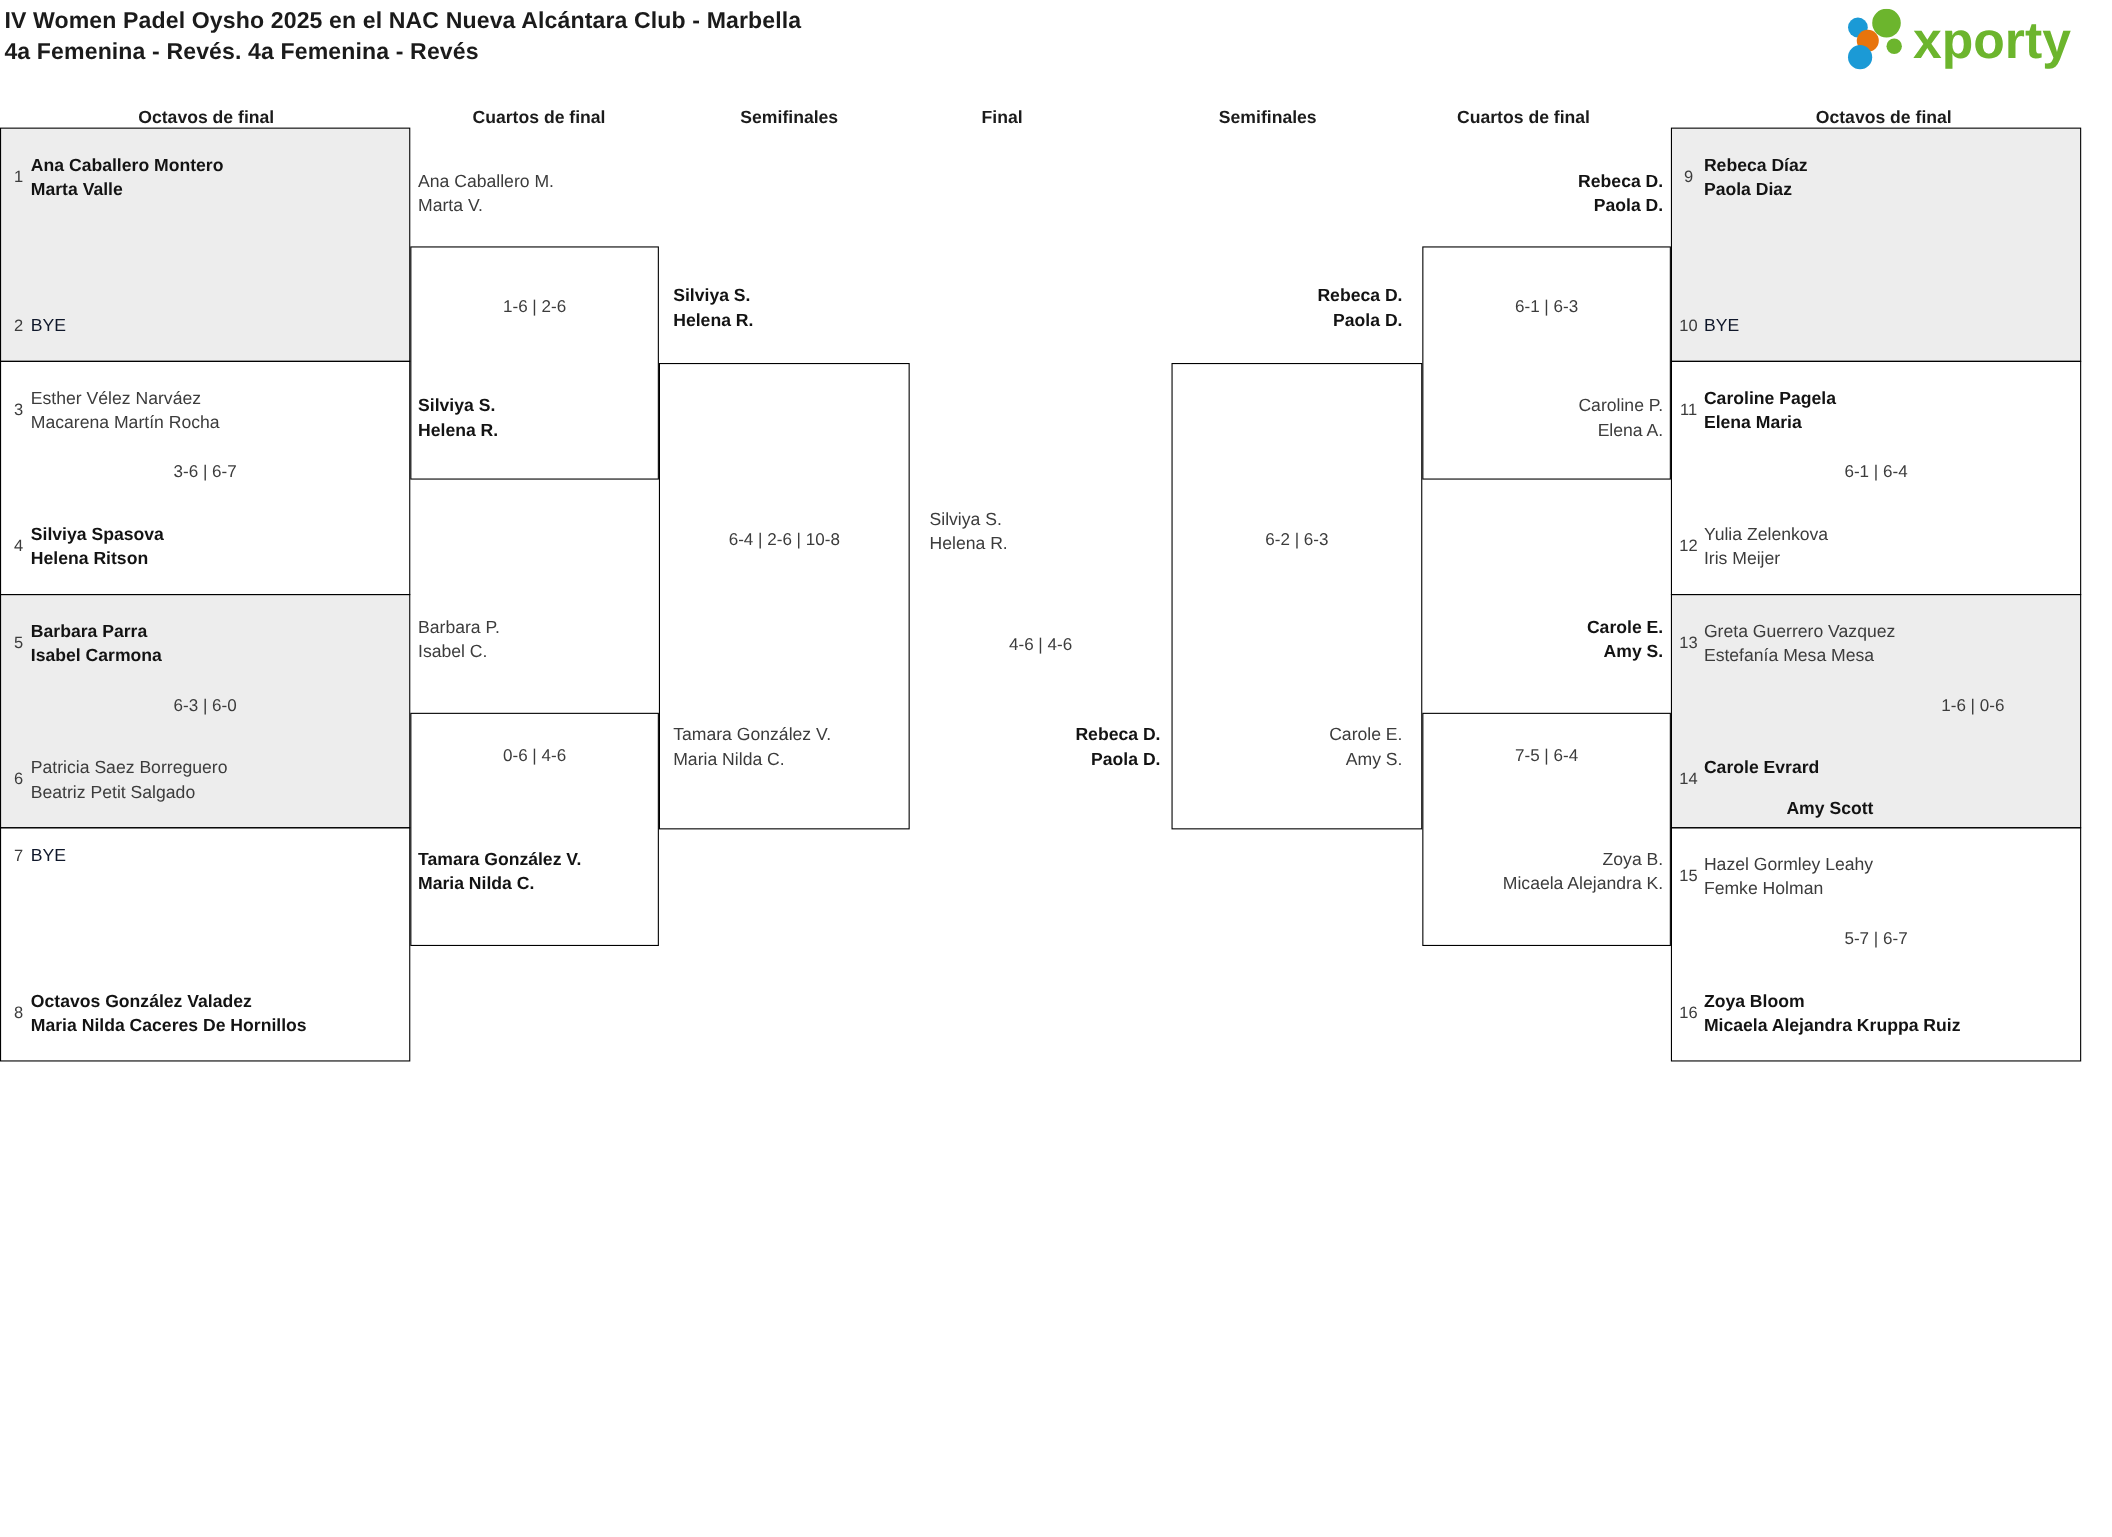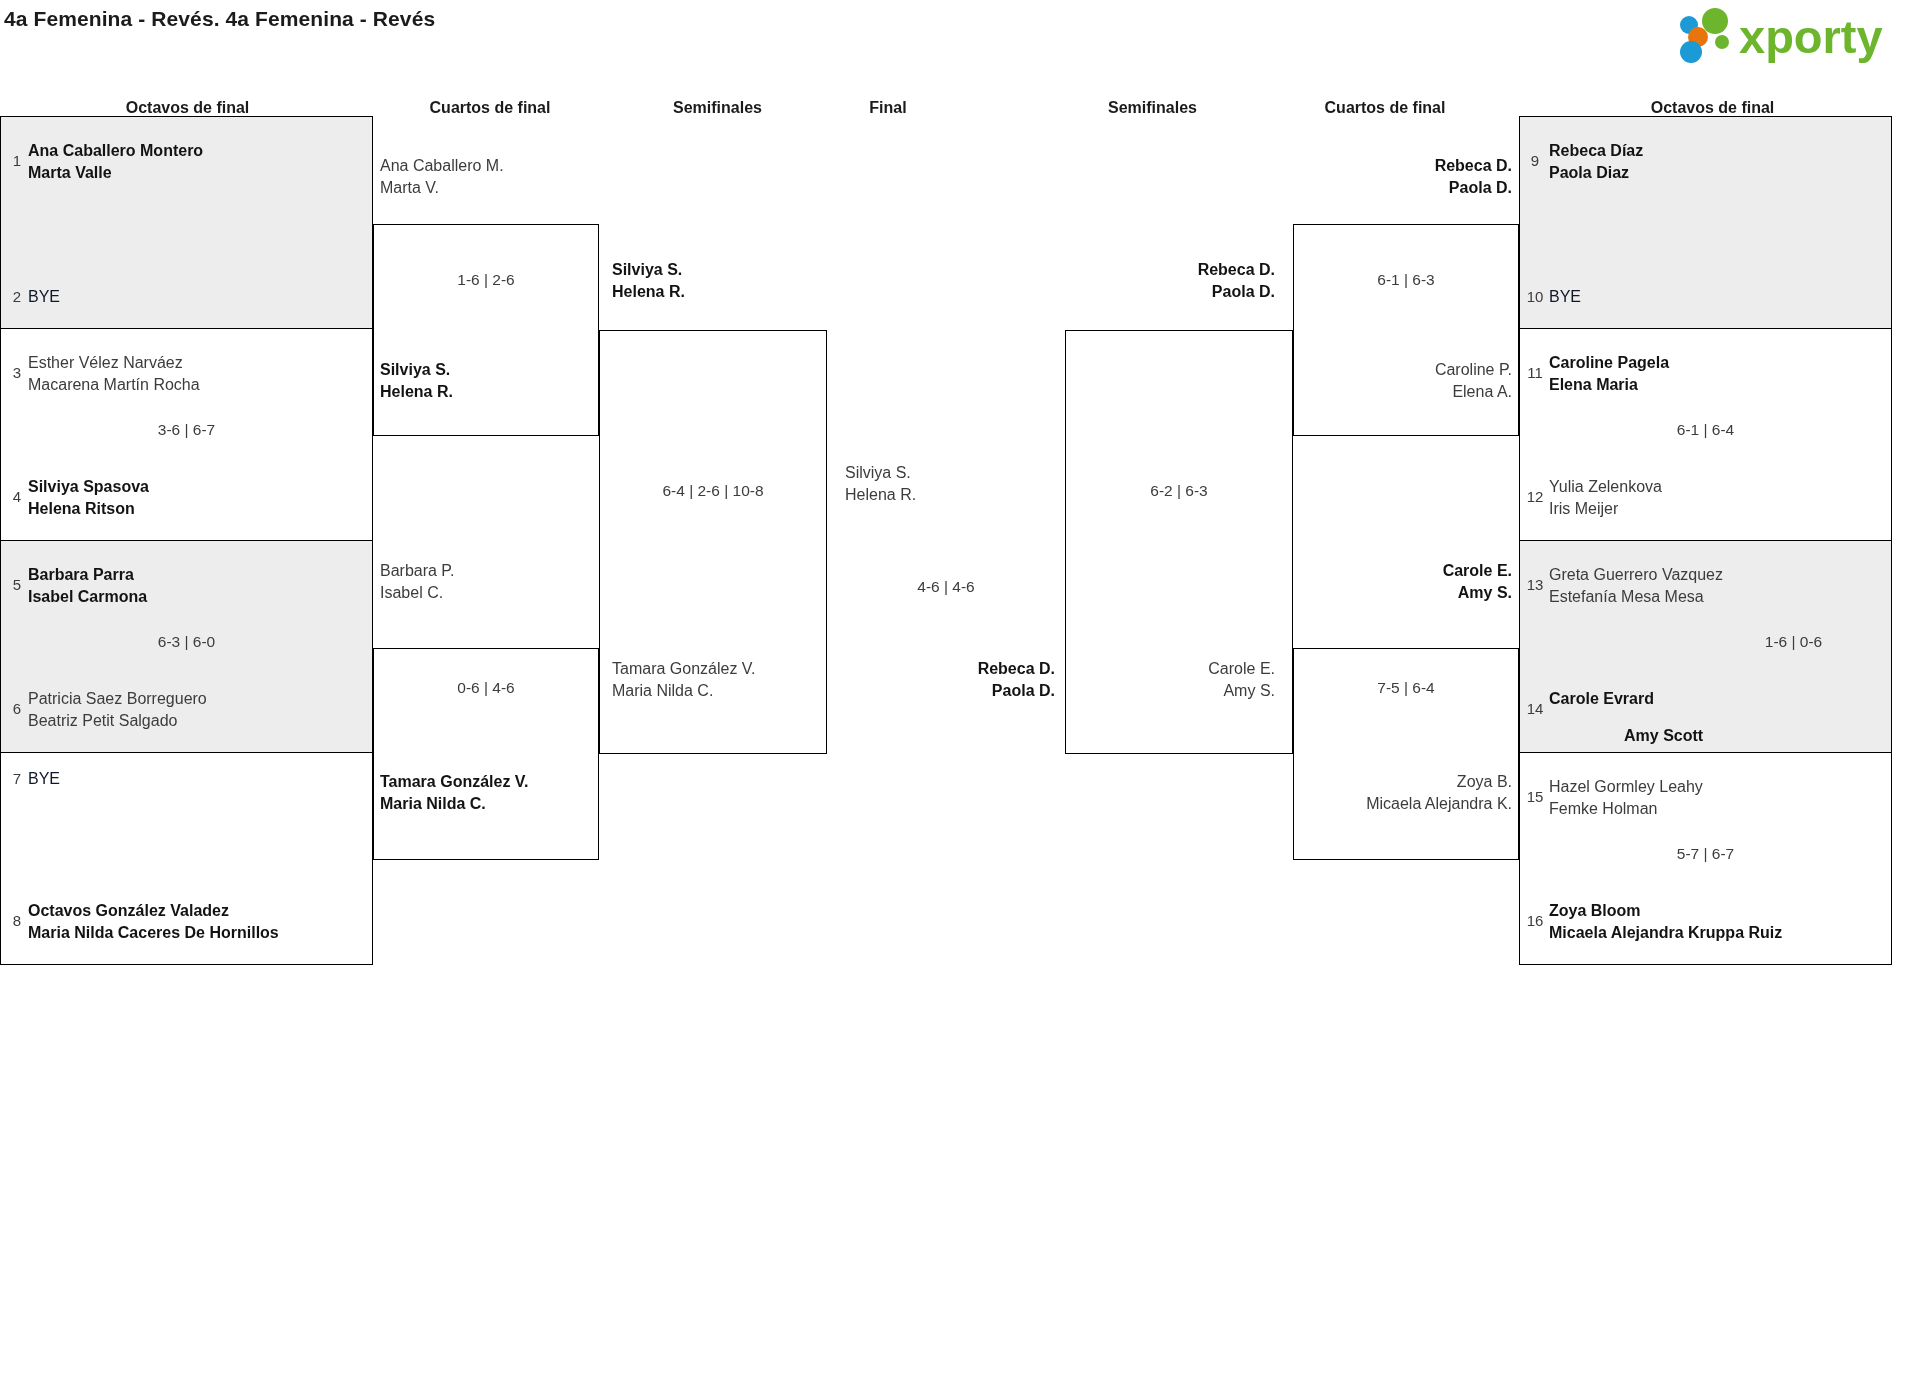"IV Women Padel Oysho 2025" div.title-line { html: none -> <div>IV Women Padel Oysho 2025 en el NAC Nueva Alcántara Club - Marbella</div> }
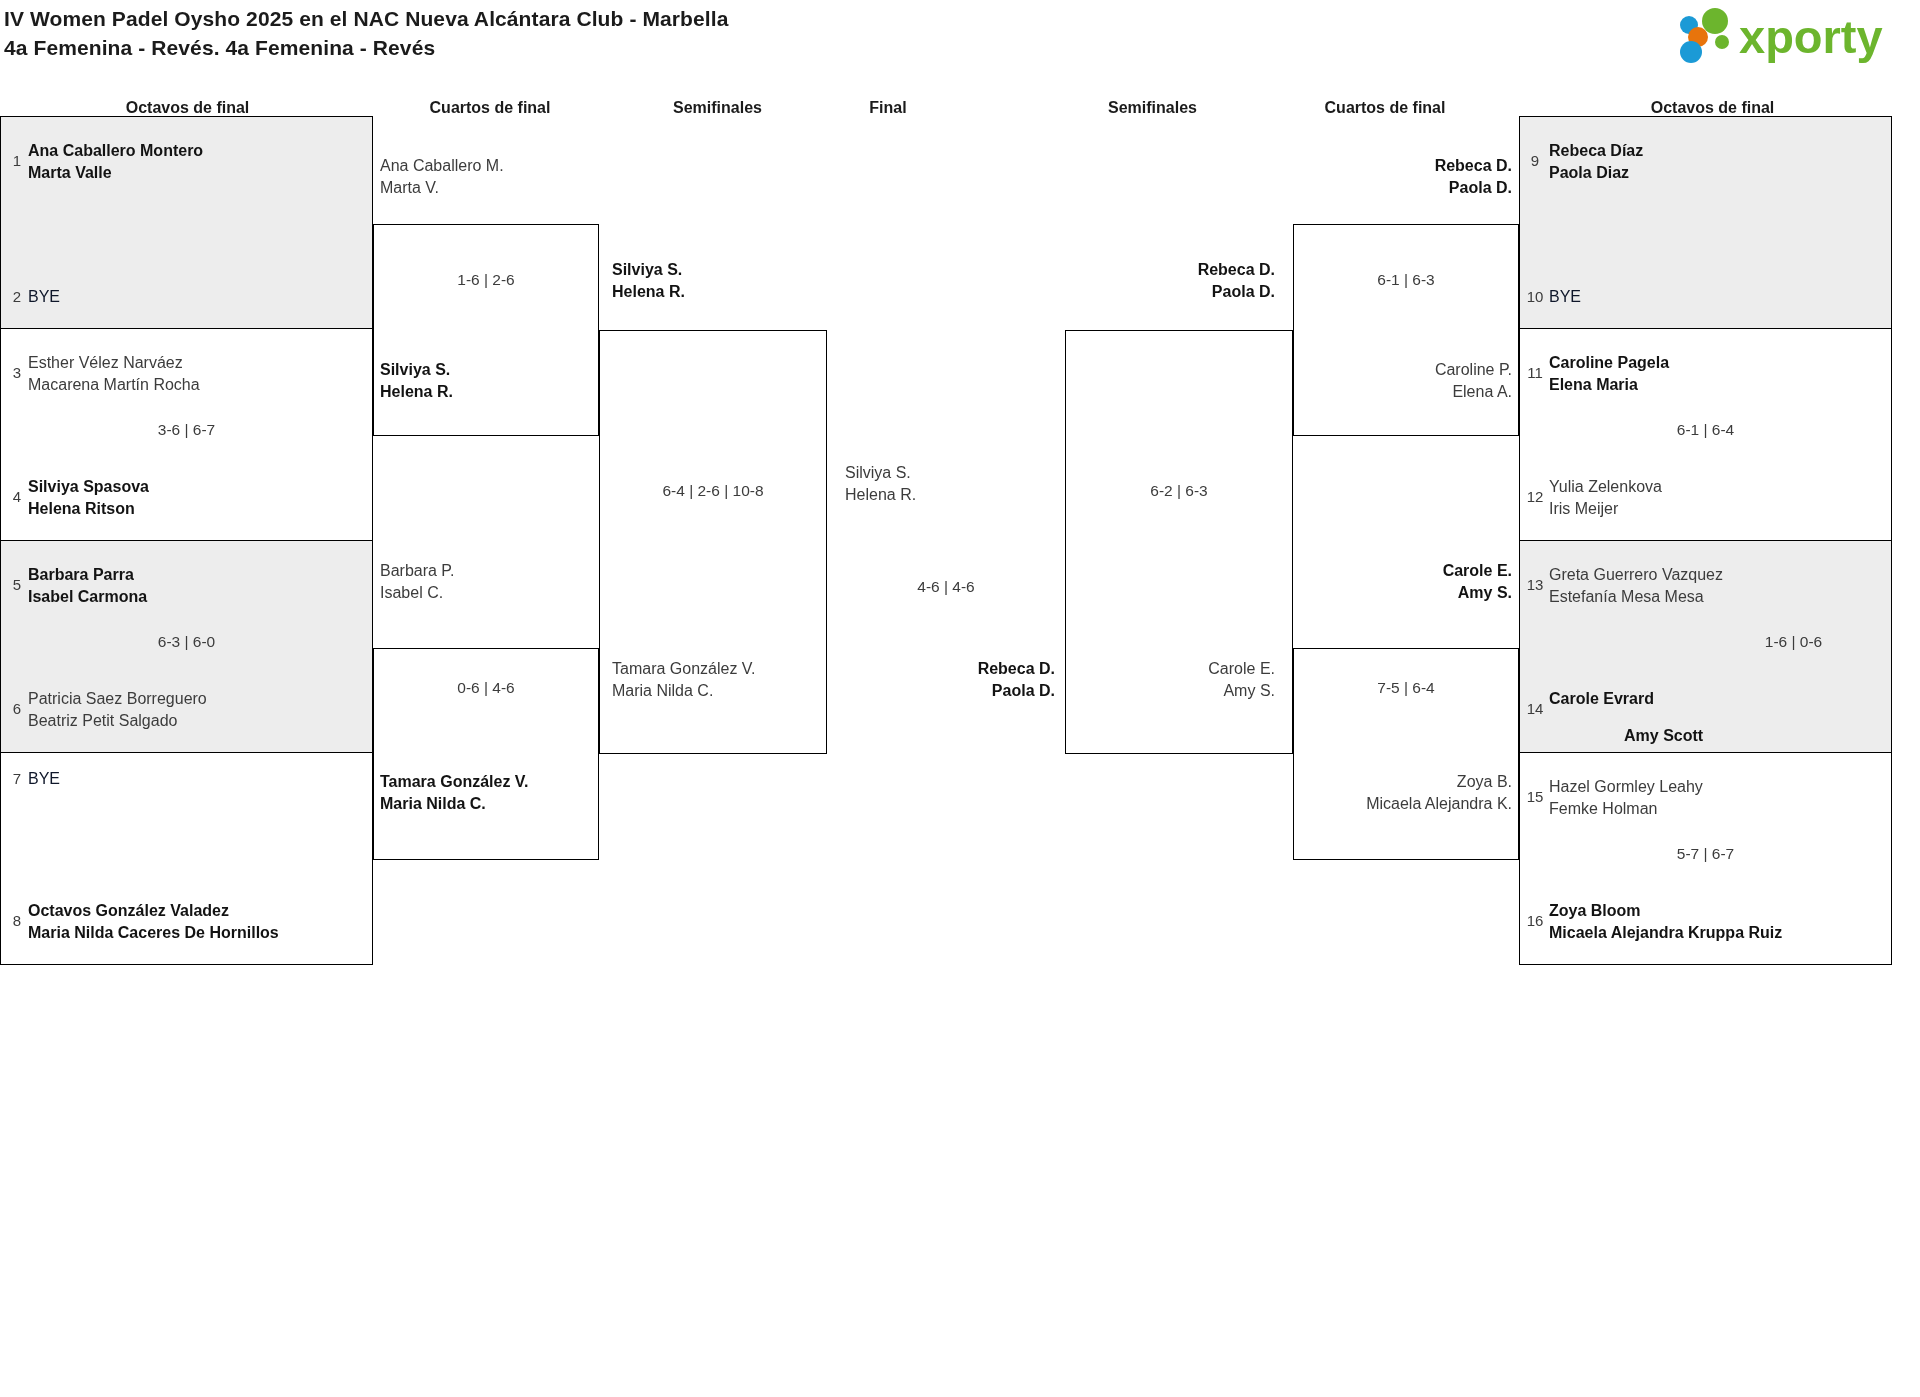"Final" div.round-head { left: 783px -> 806px }
